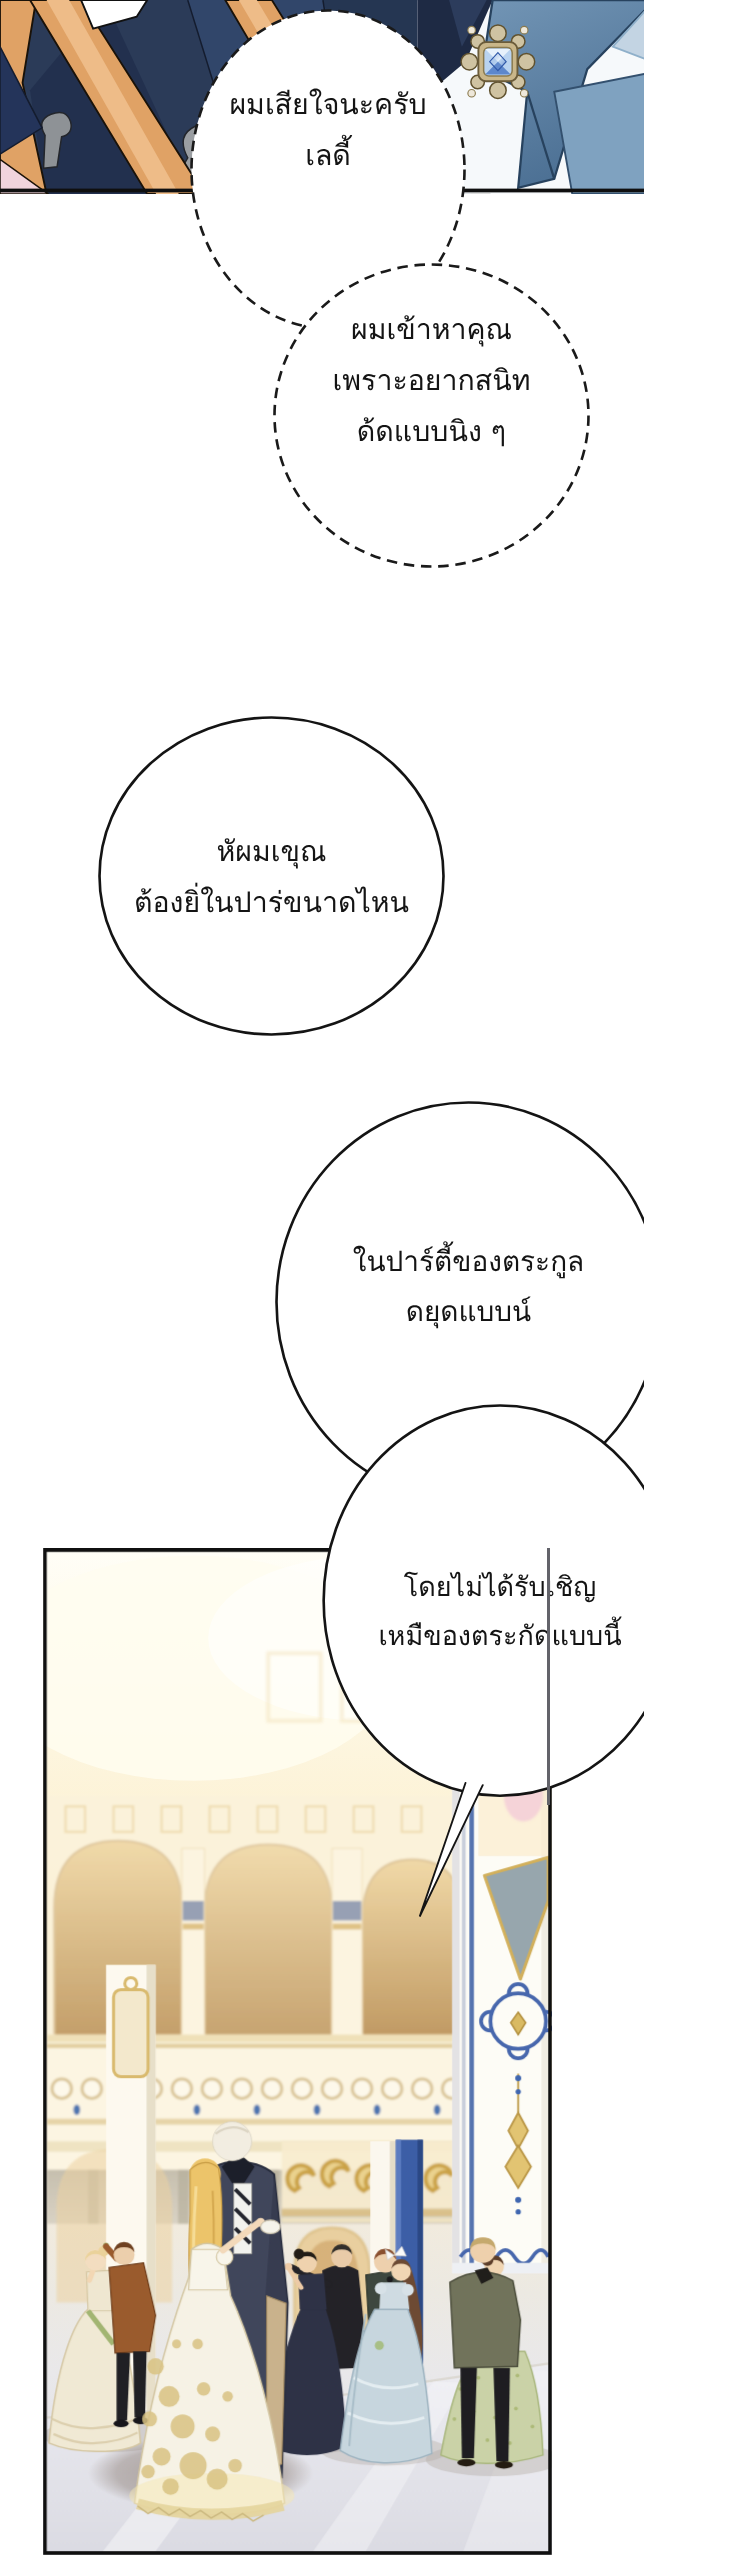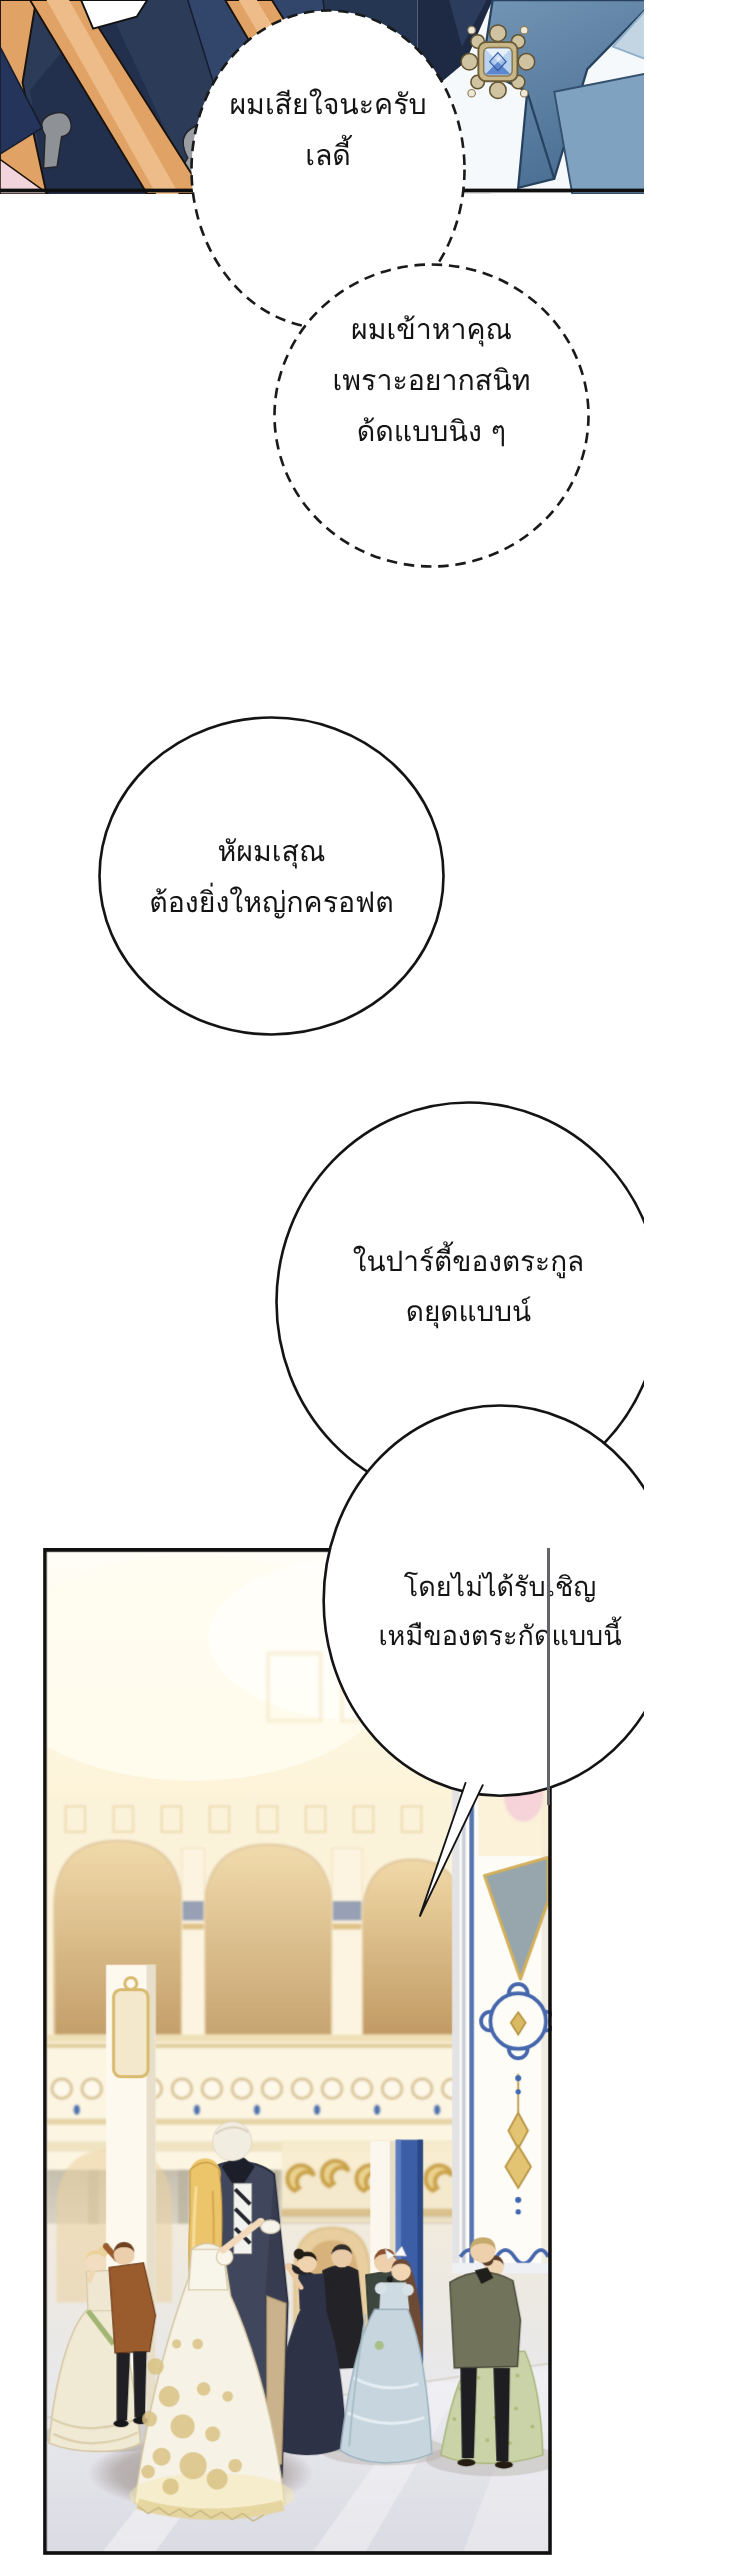"หัผมเสุณ" span { text: หัผมเสุณ -> หัผมเขุณ }
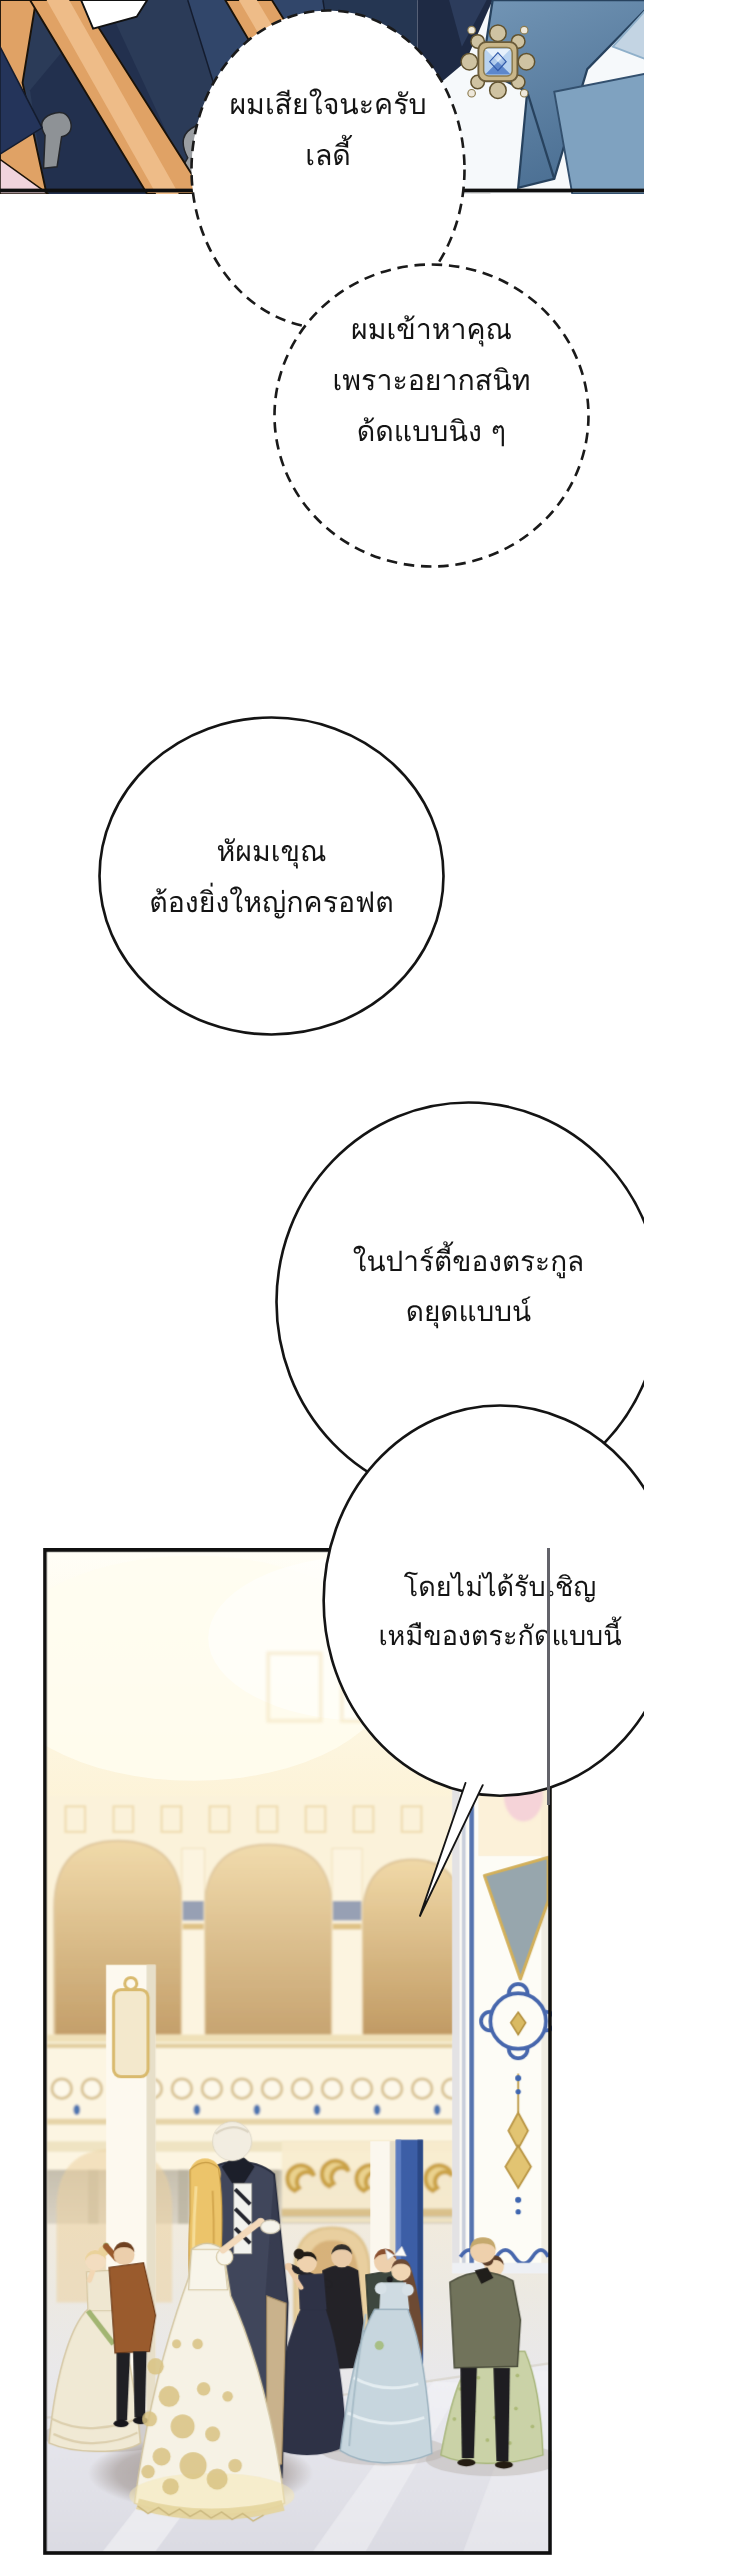"ต้องยิ่งใหญ่กครอฟต" span { text: ต้องยิ่งใหญ่กครอฟต -> ต้องยิ่ในปาร่ขนาดไหน }
